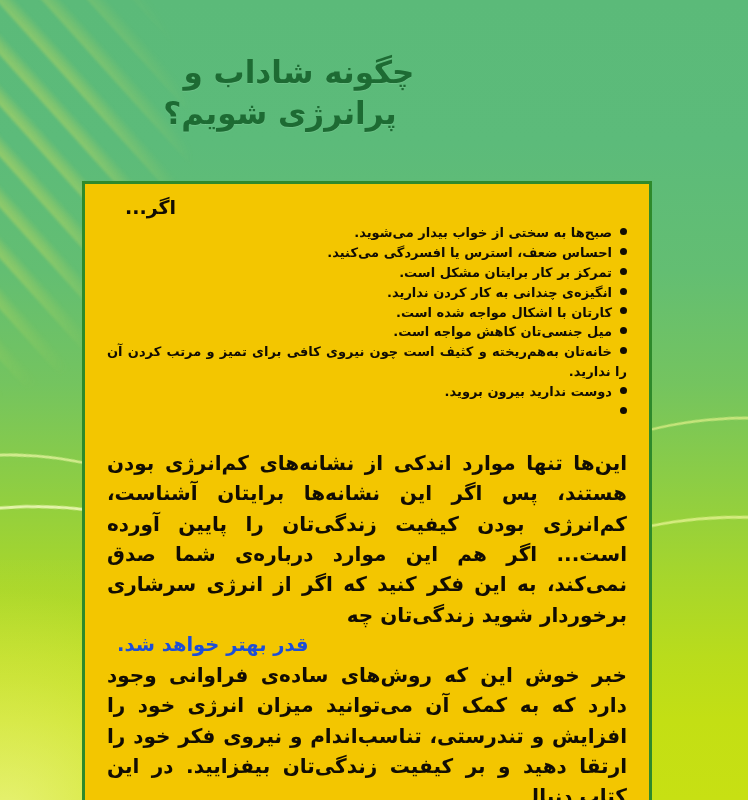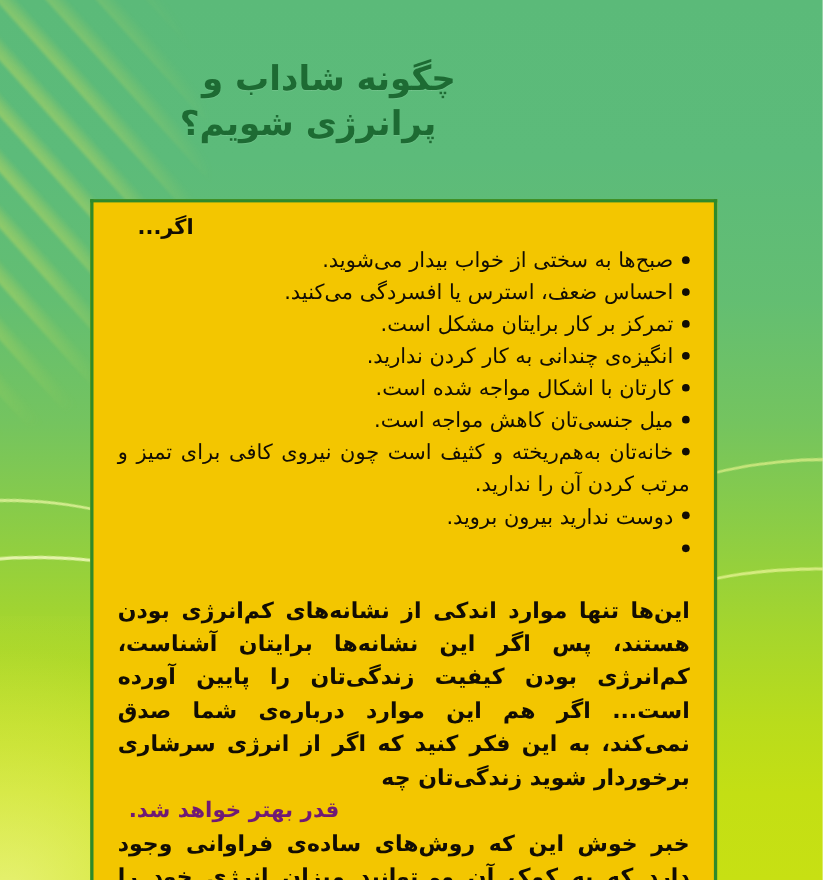"صبح‌ها به سختی از خواب" ul.symptoms li { font-size: 19px -> 13px; font-weight: normal -> bold }
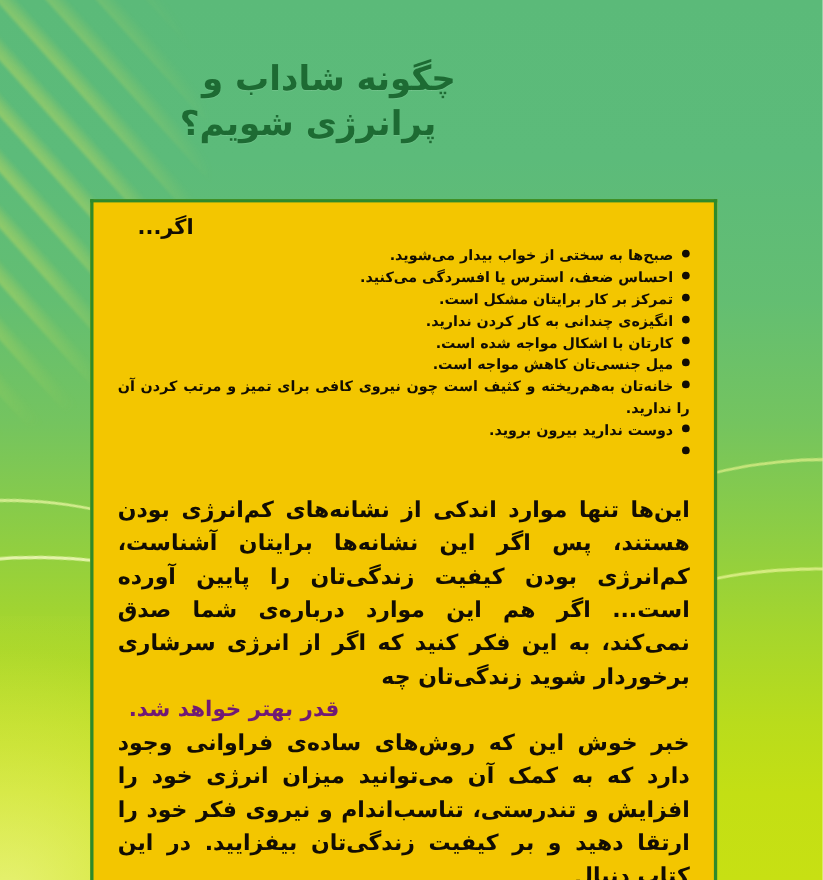"قدر بهتر خواهد شد." .para-tail { color: #701a75 -> #1d4ed8 }
